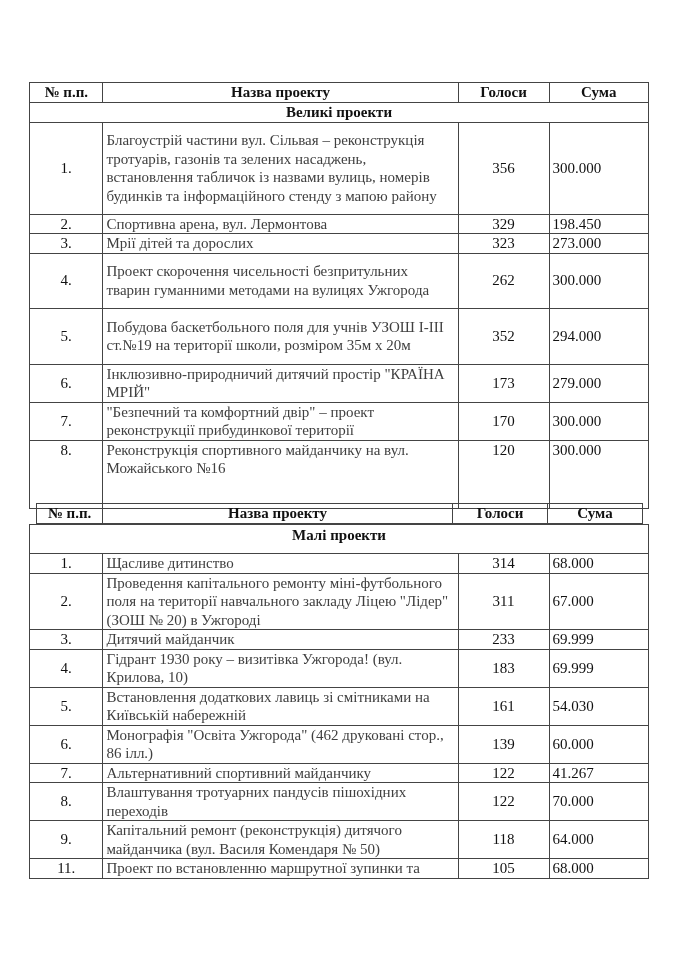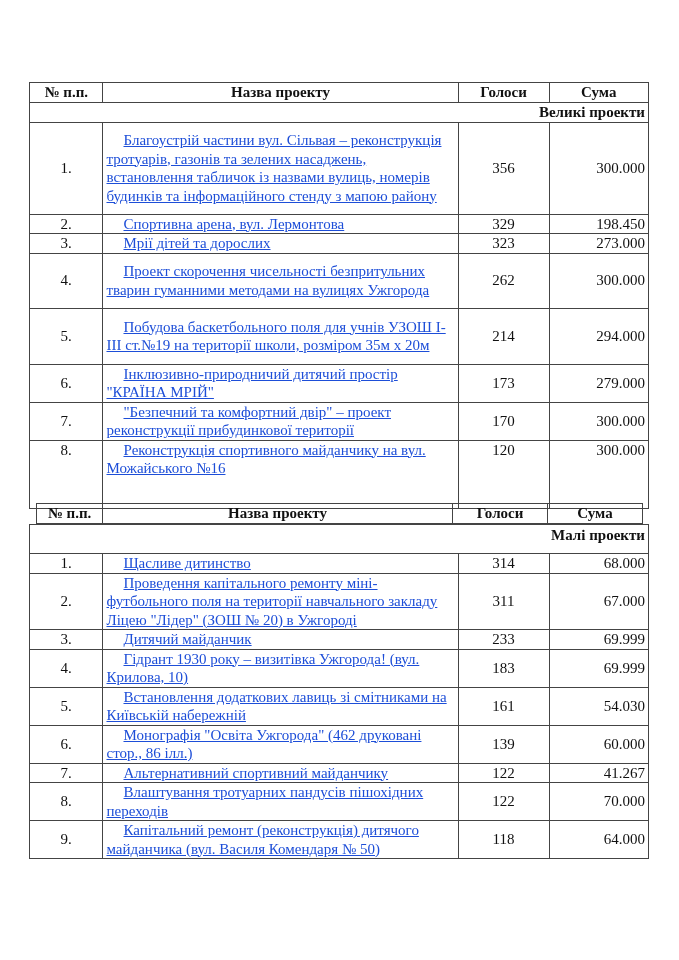"Великі проекти" .sect td { text-align: right -> center }
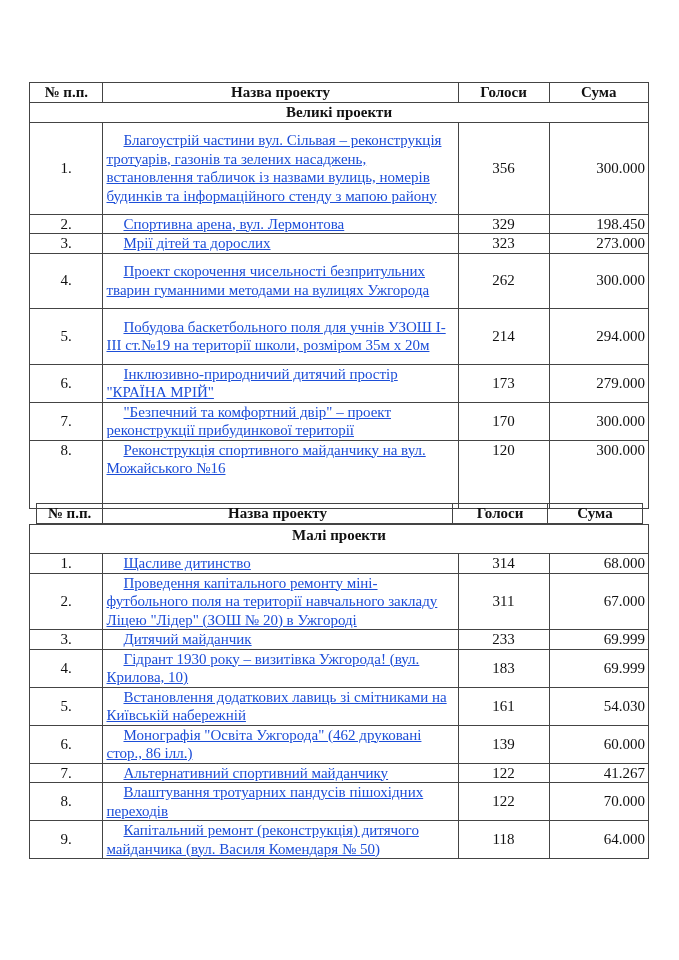"Благоустрій частини вул. Сільвая –" a.proj { color: #1d4ed8 -> #404040; margin-left: 17px -> none; text-decoration: underline -> none }
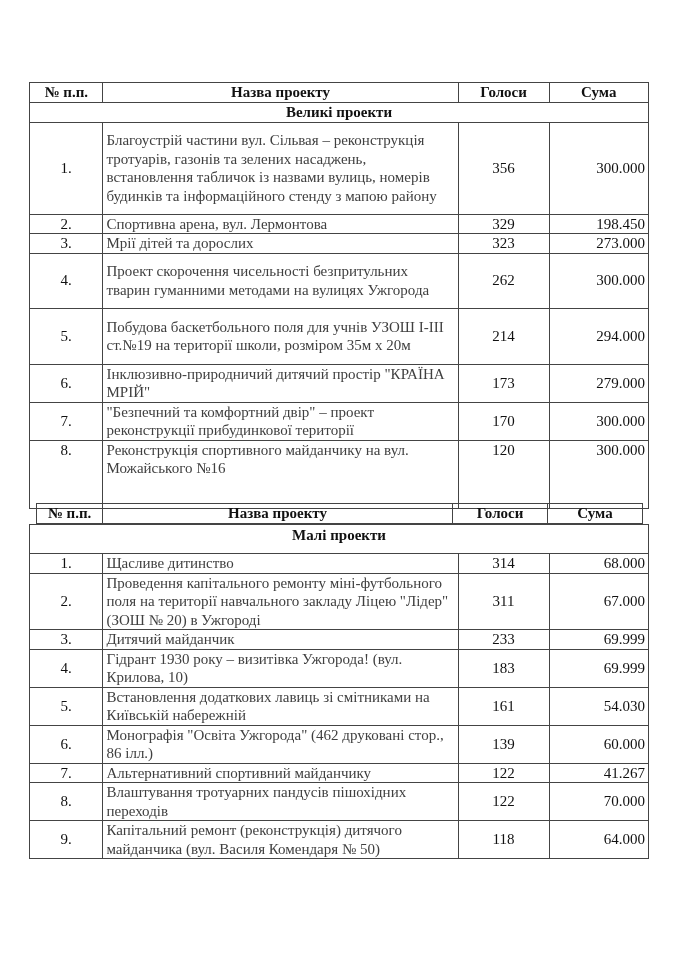"300.000" .c4 { text-align: right -> left }
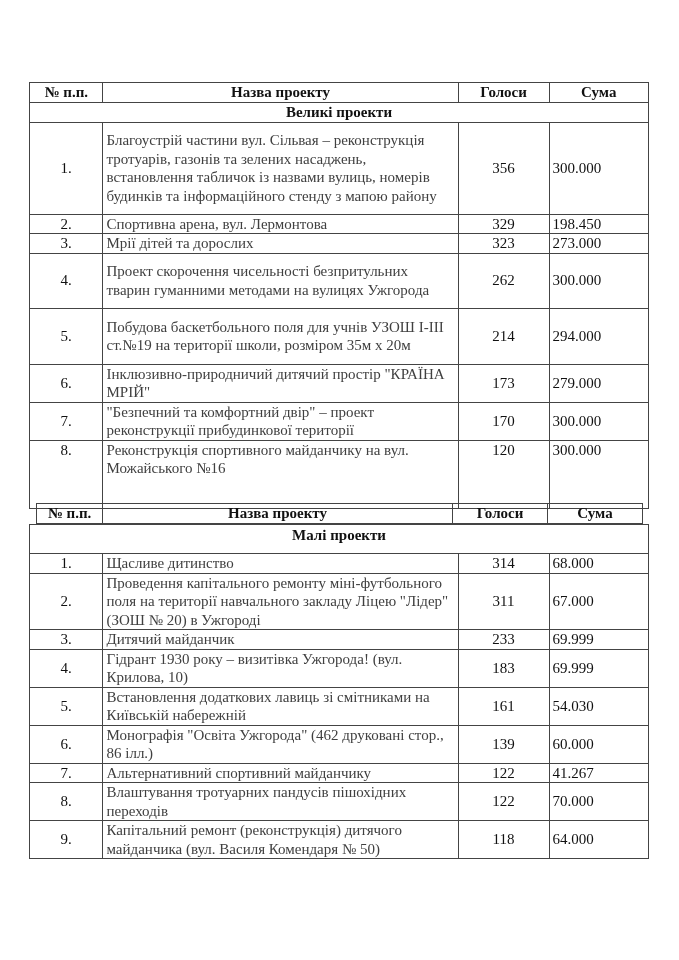"214" td.c3 { text: 214 -> 352 }
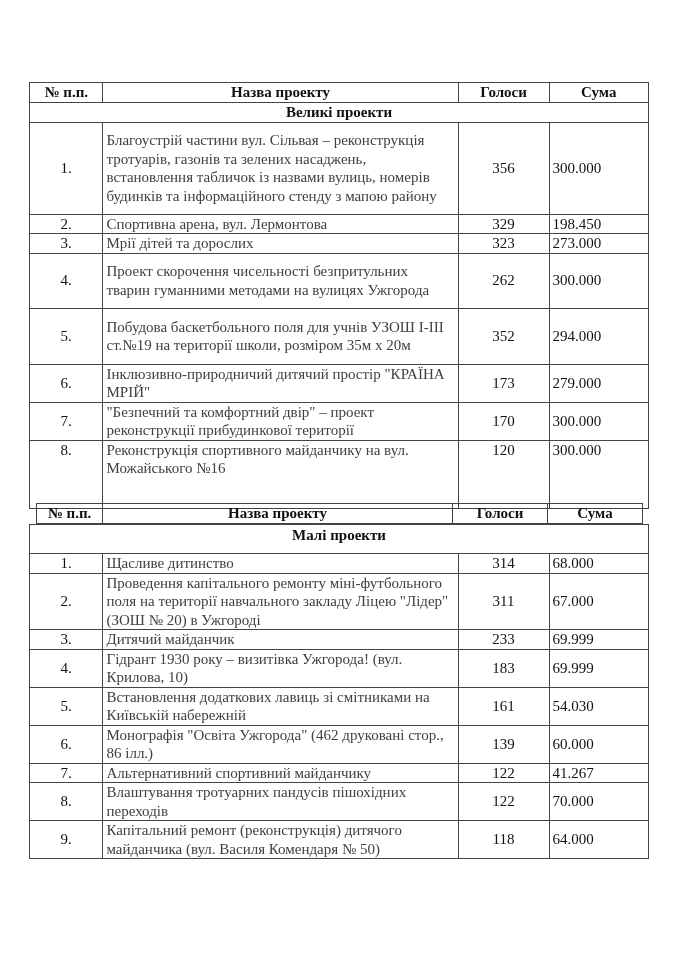"11." tr { html: none -> <tr> <td>11.</td> <td><a>Проект по встановленню маршрутної зупинки та</a></td> <td>105</td> <td>68.000</td> </tr> }
